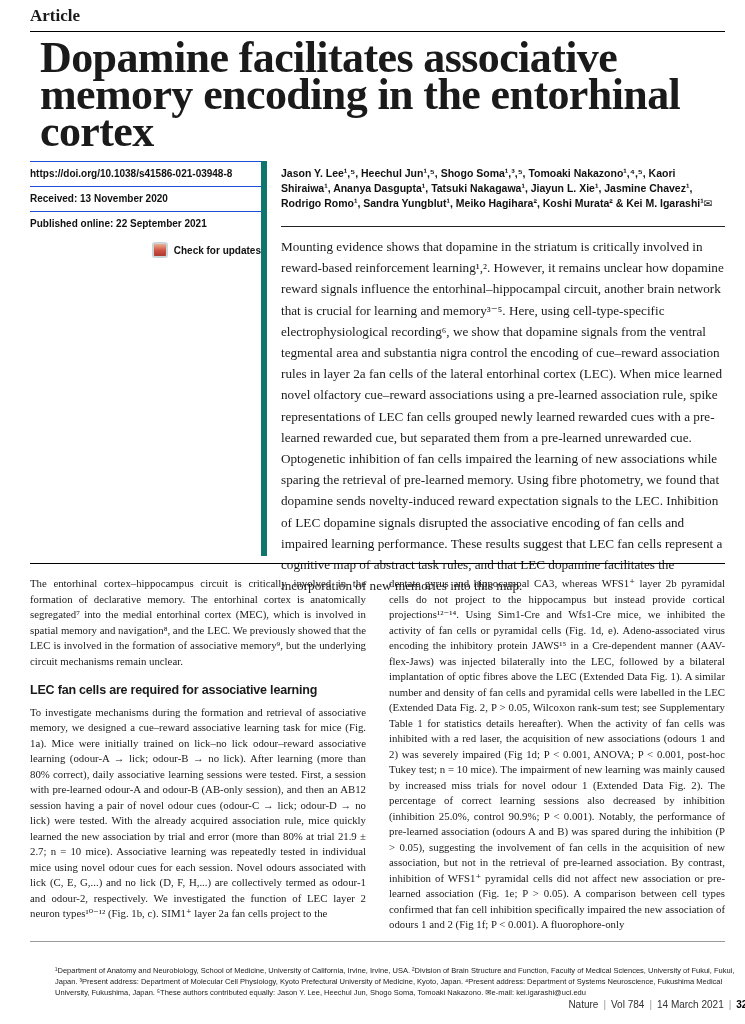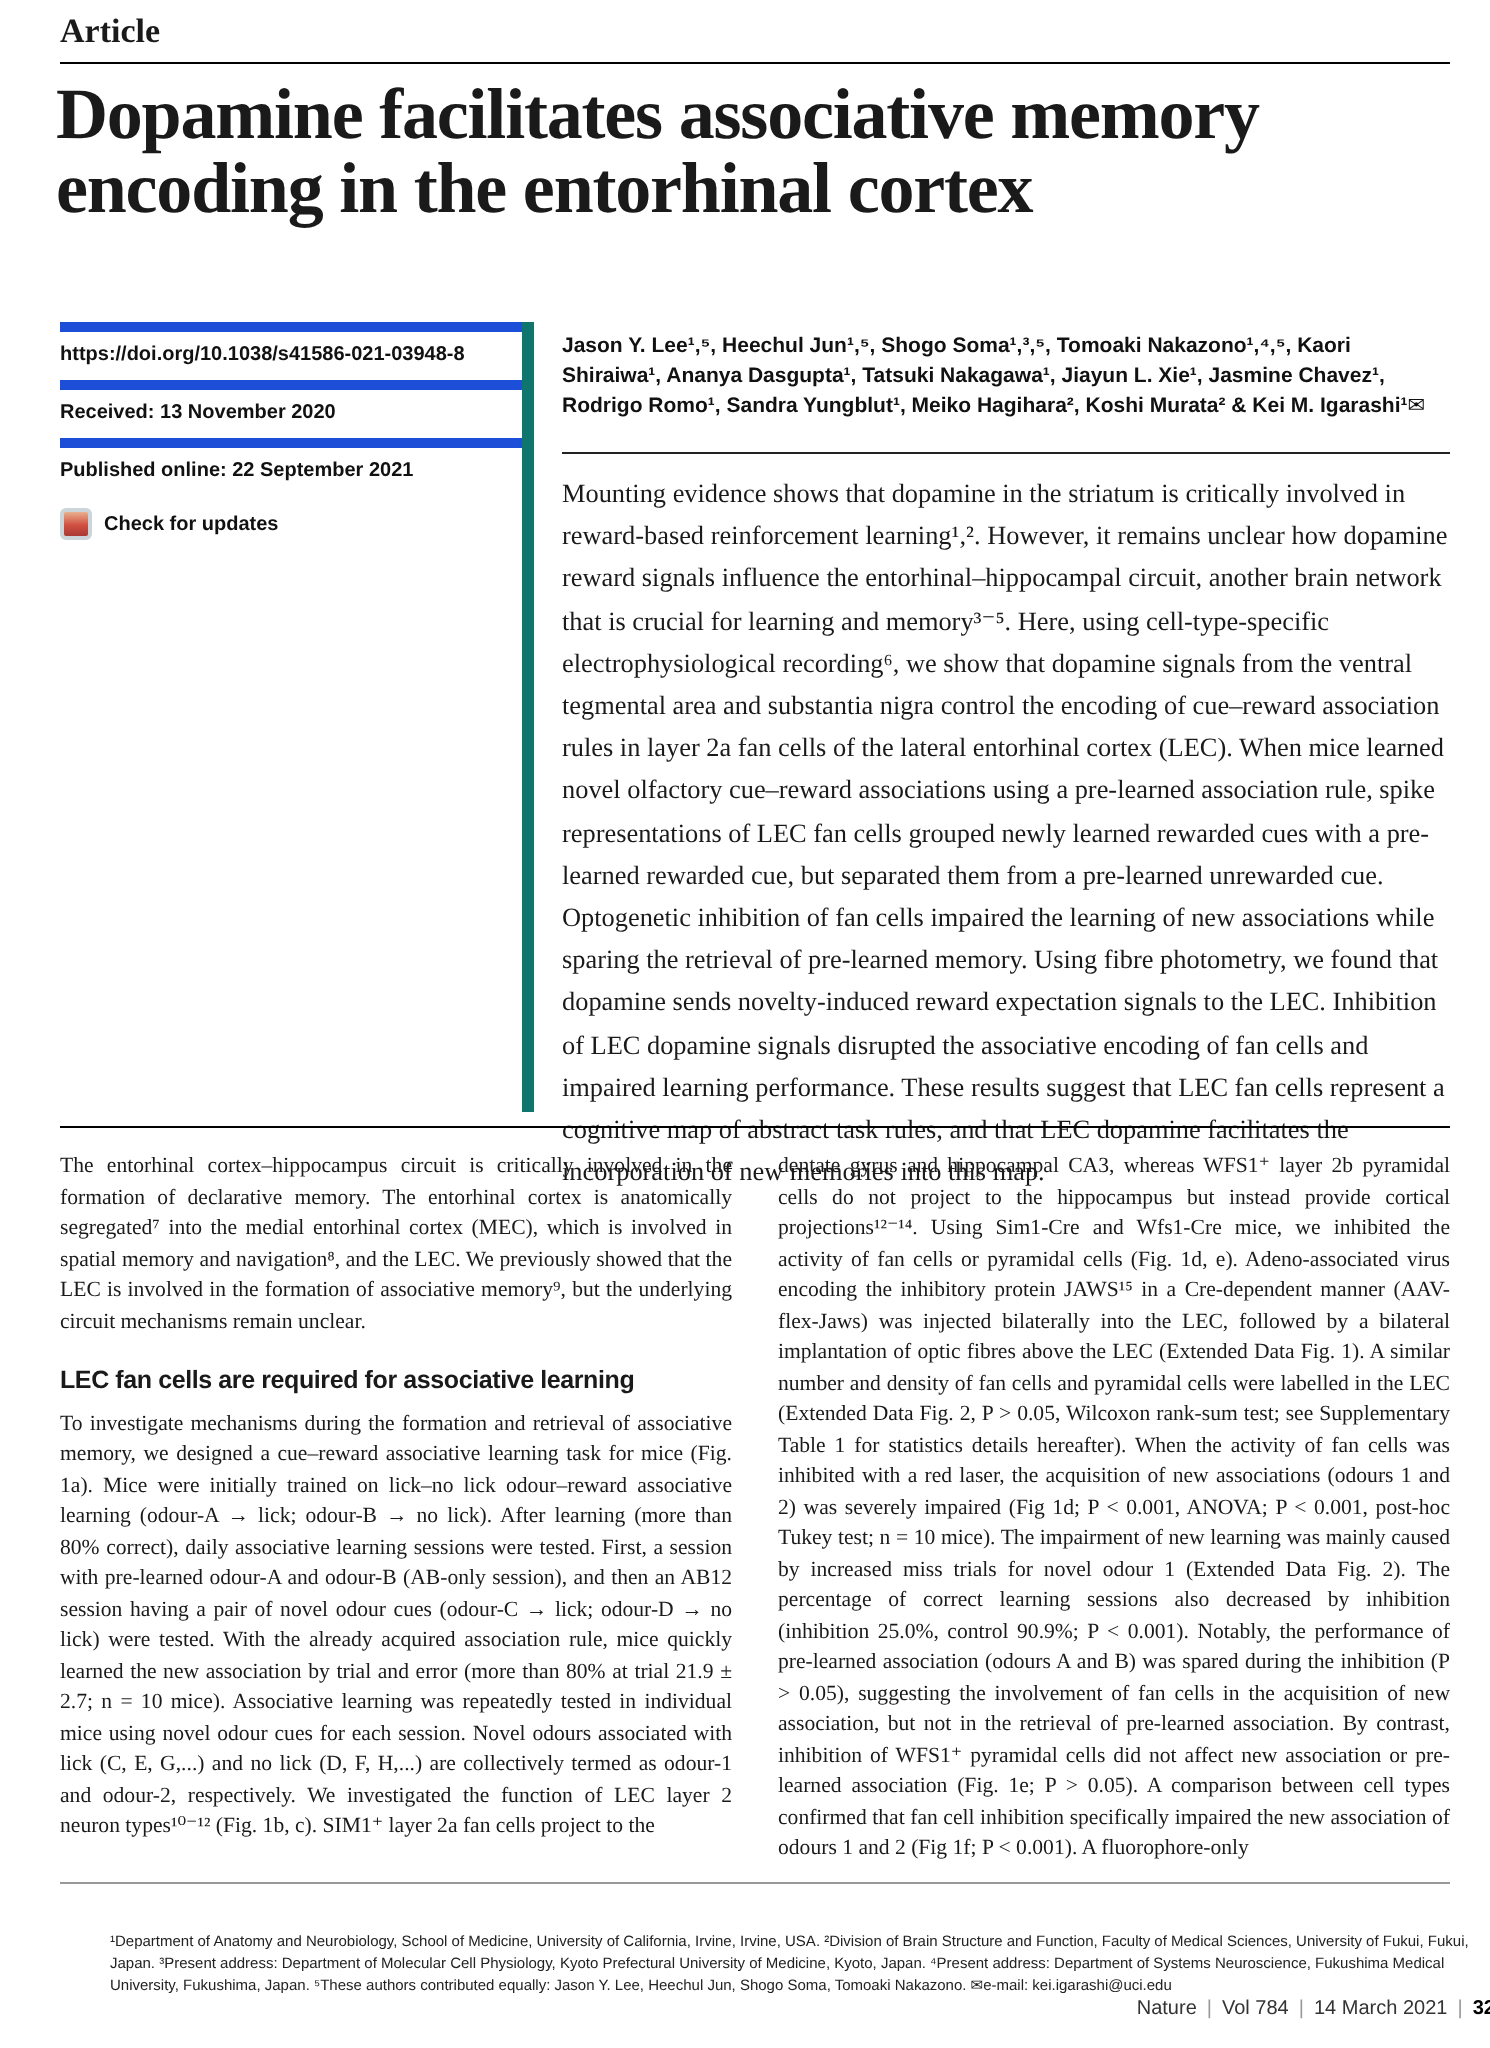"Dopamine facilitates associative memory" .title { font-size: 36px -> 44px; left: 28px -> 40px }
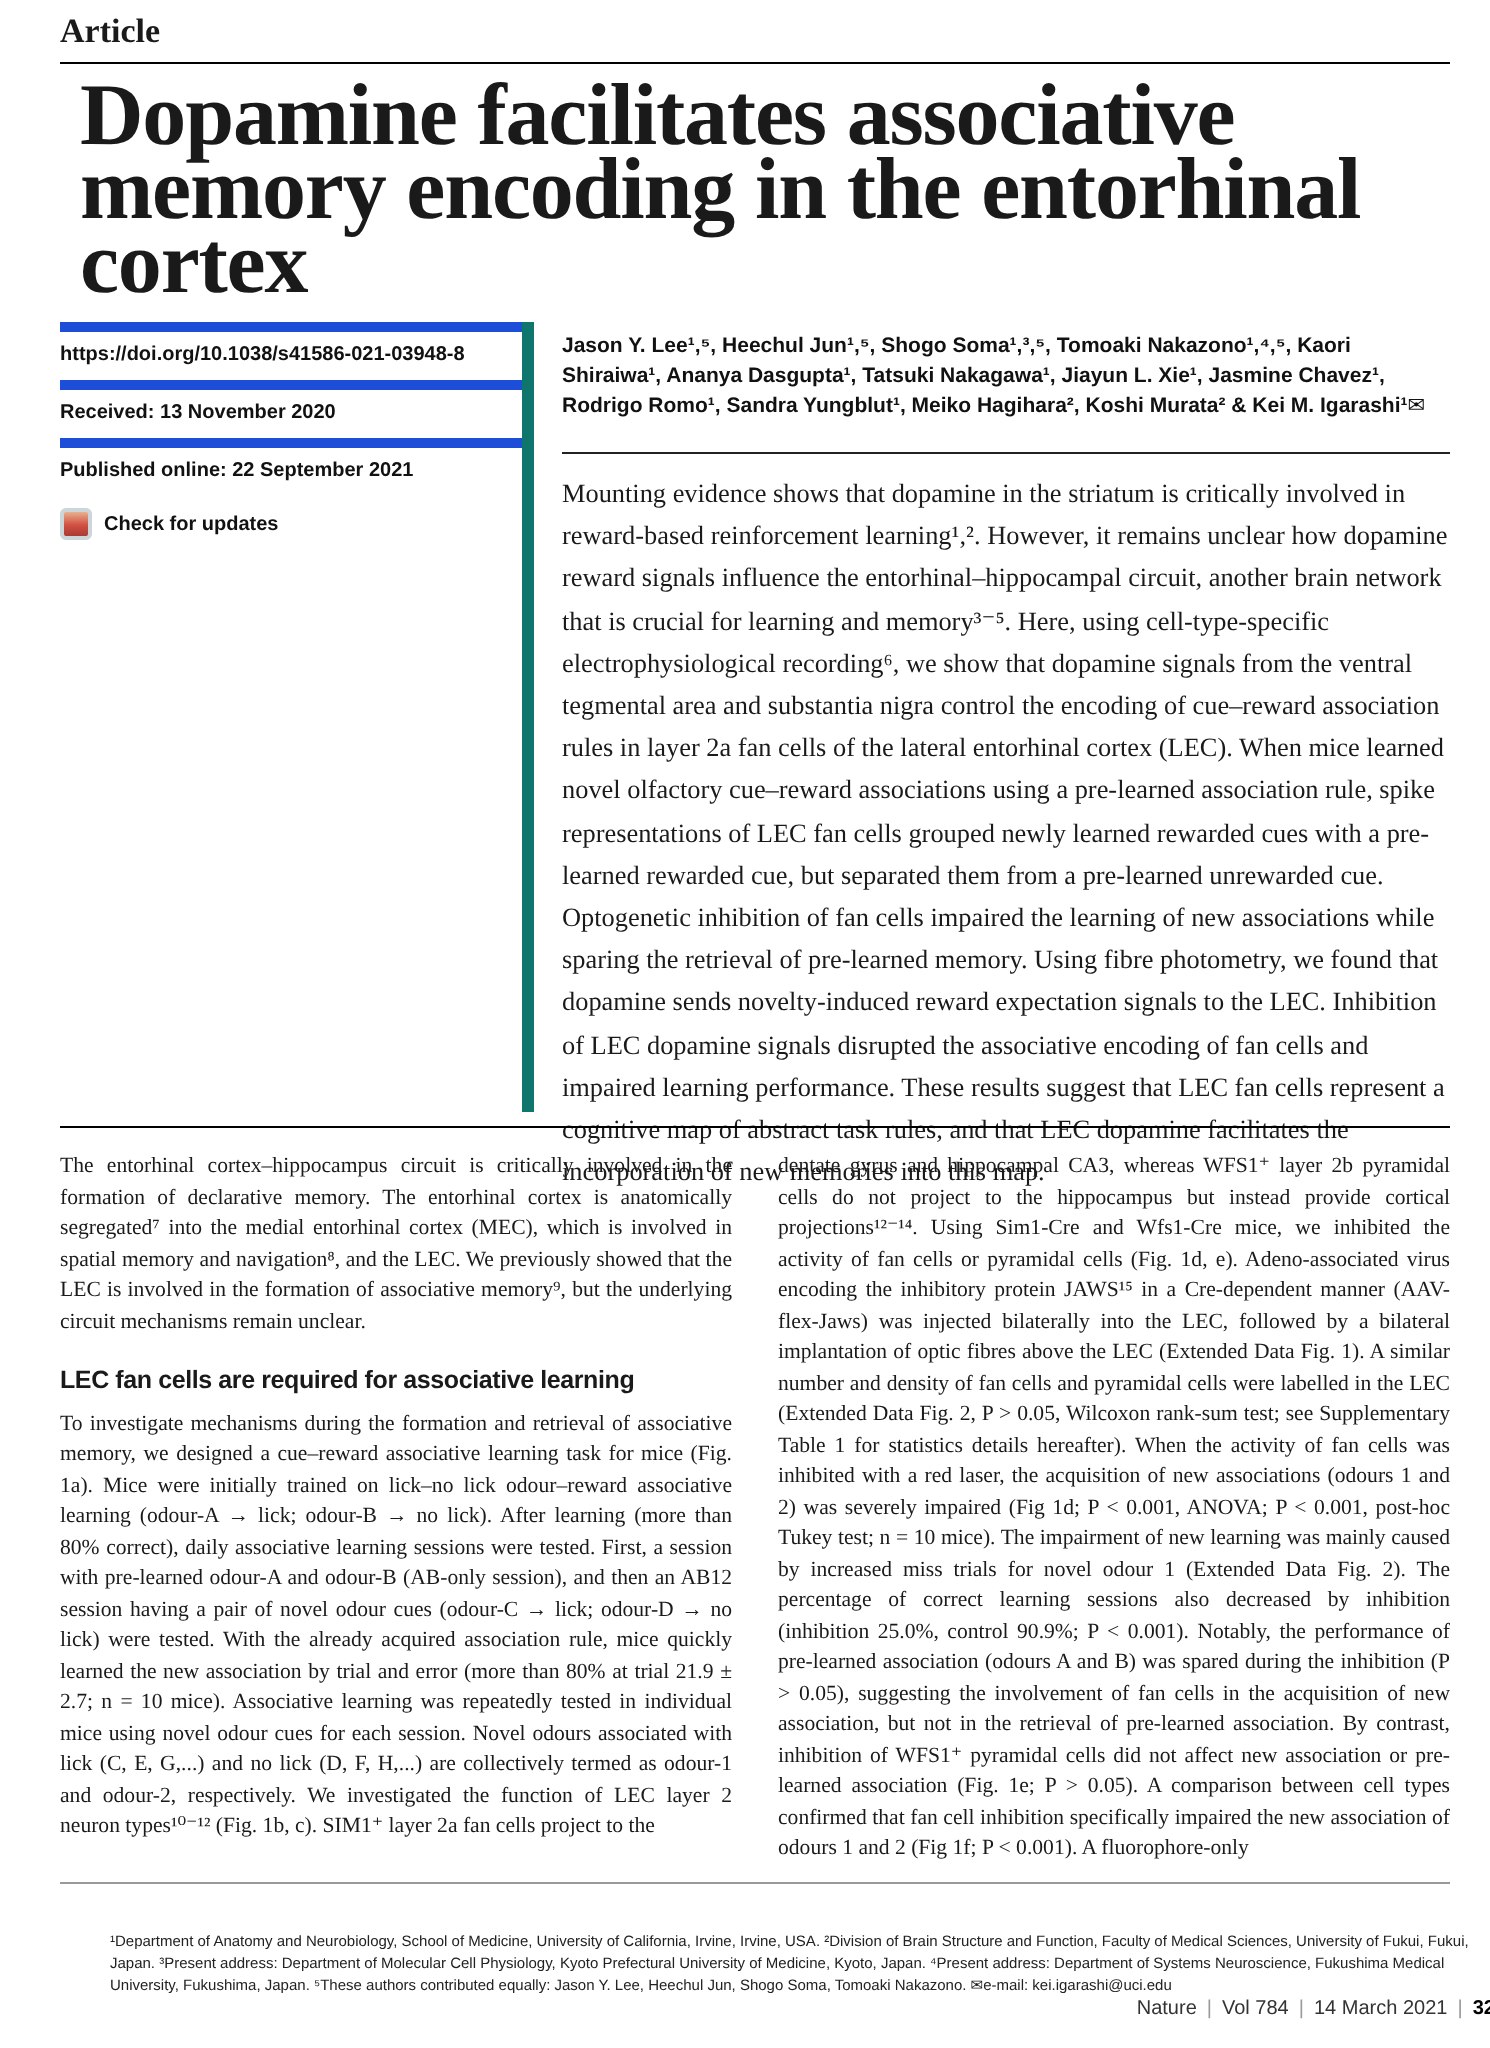"https://doi.org/10.1038/s41586-021-03948" .meta-row { border-top: 5px solid #1d4ed8 -> 1px solid #1d4ed8 }
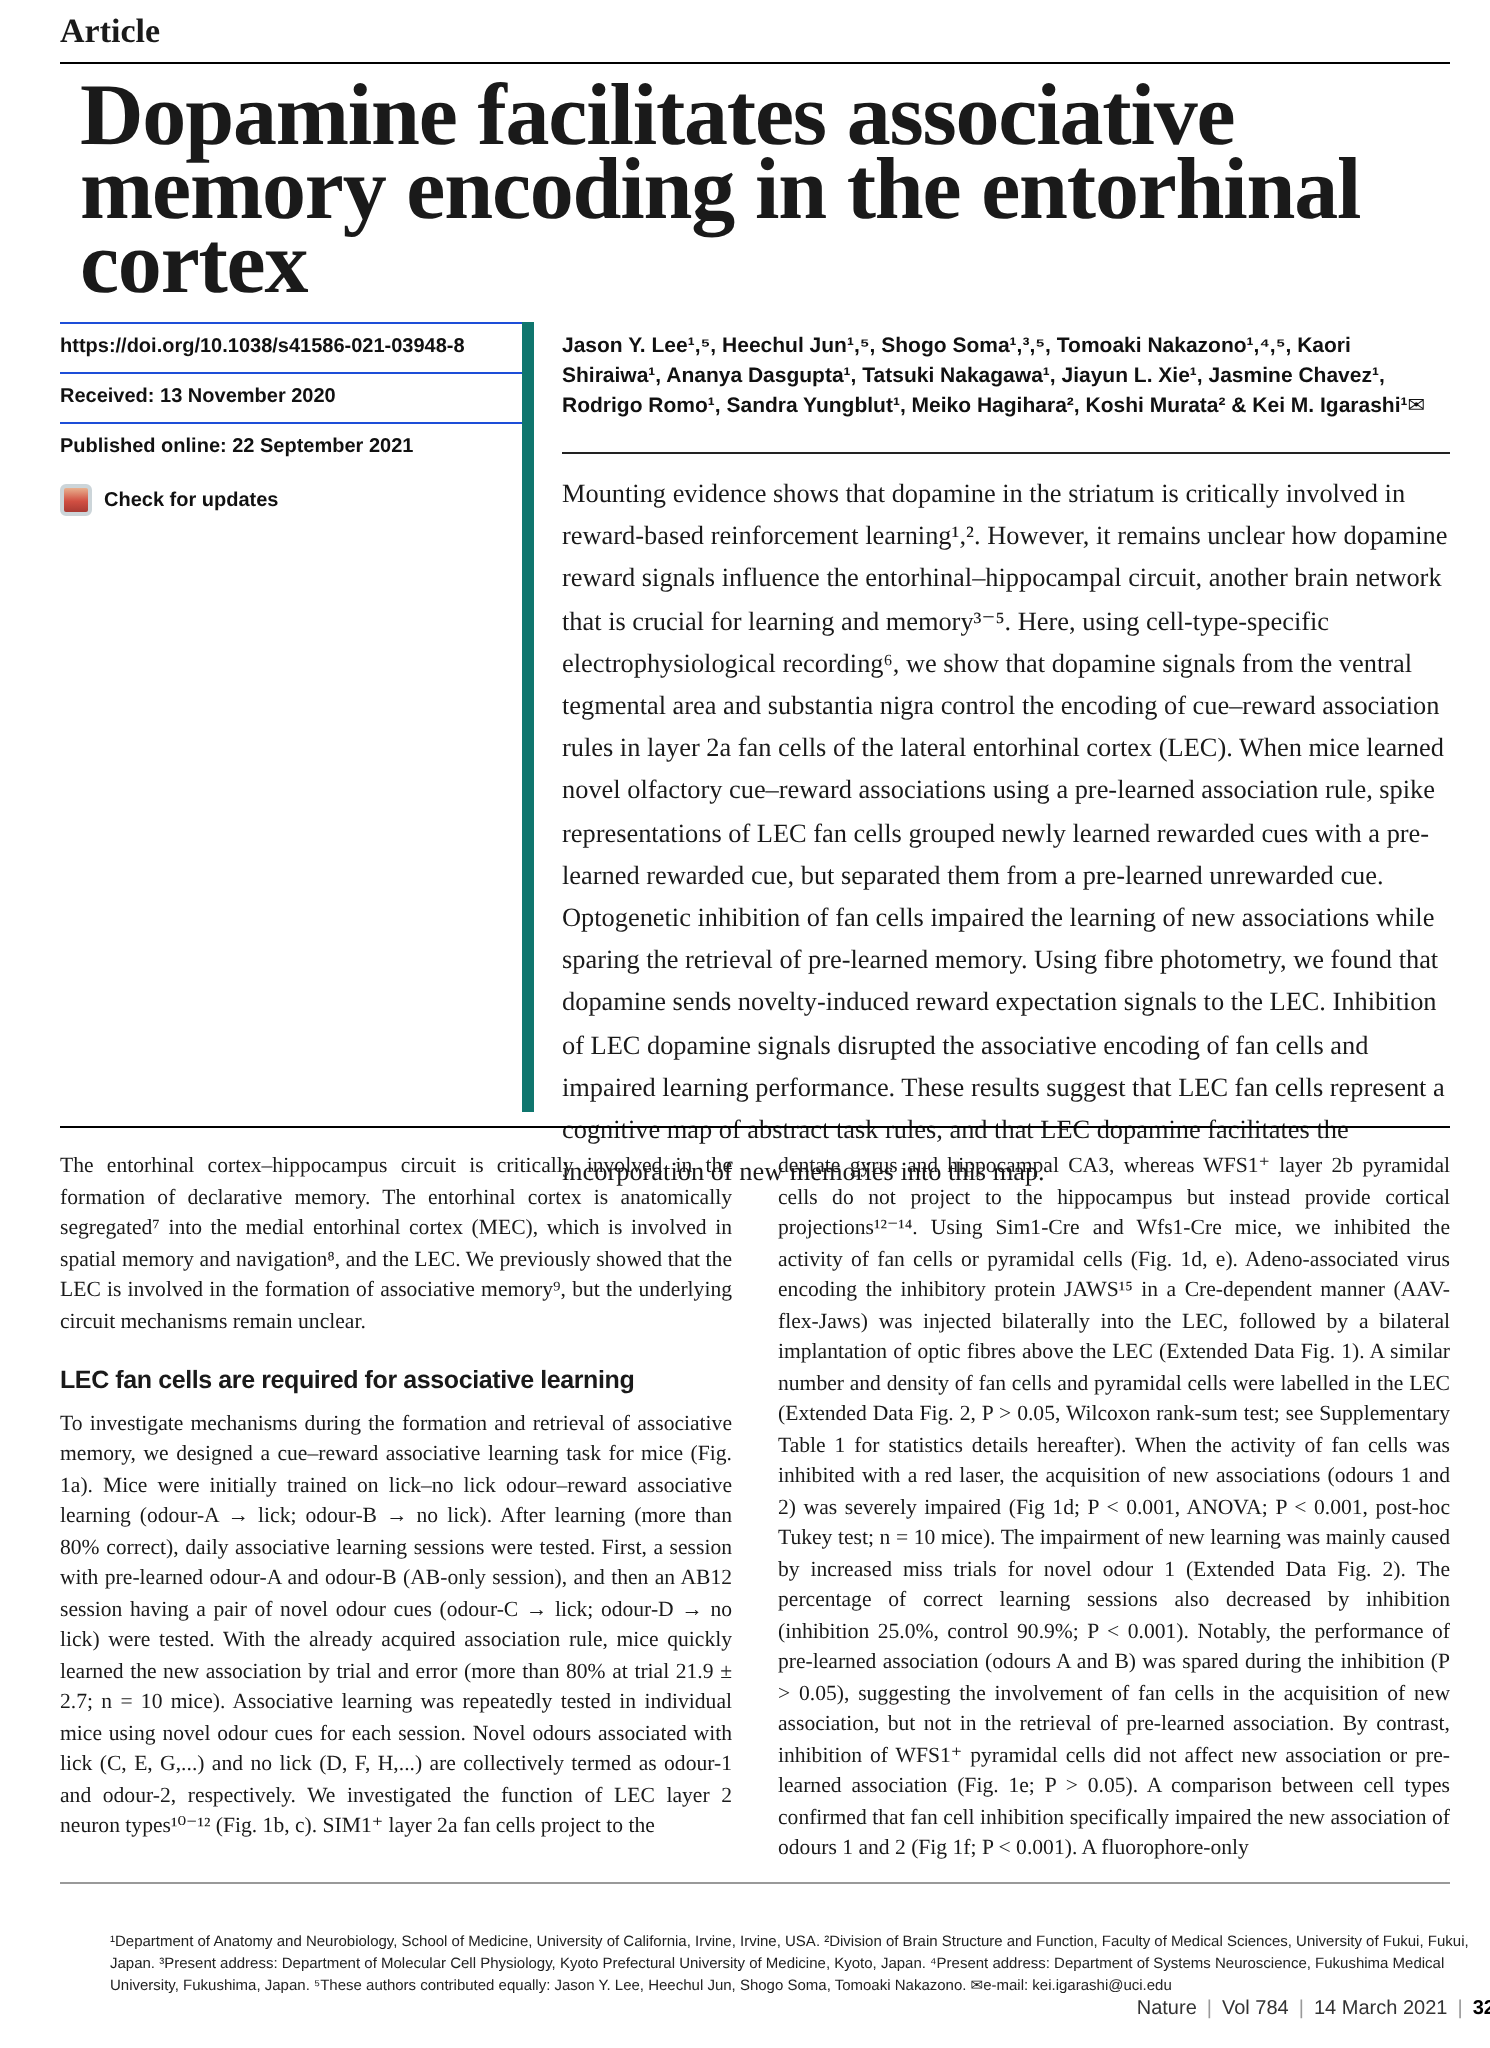"Check for updates" .check-row { justify-content: none -> flex-end }
